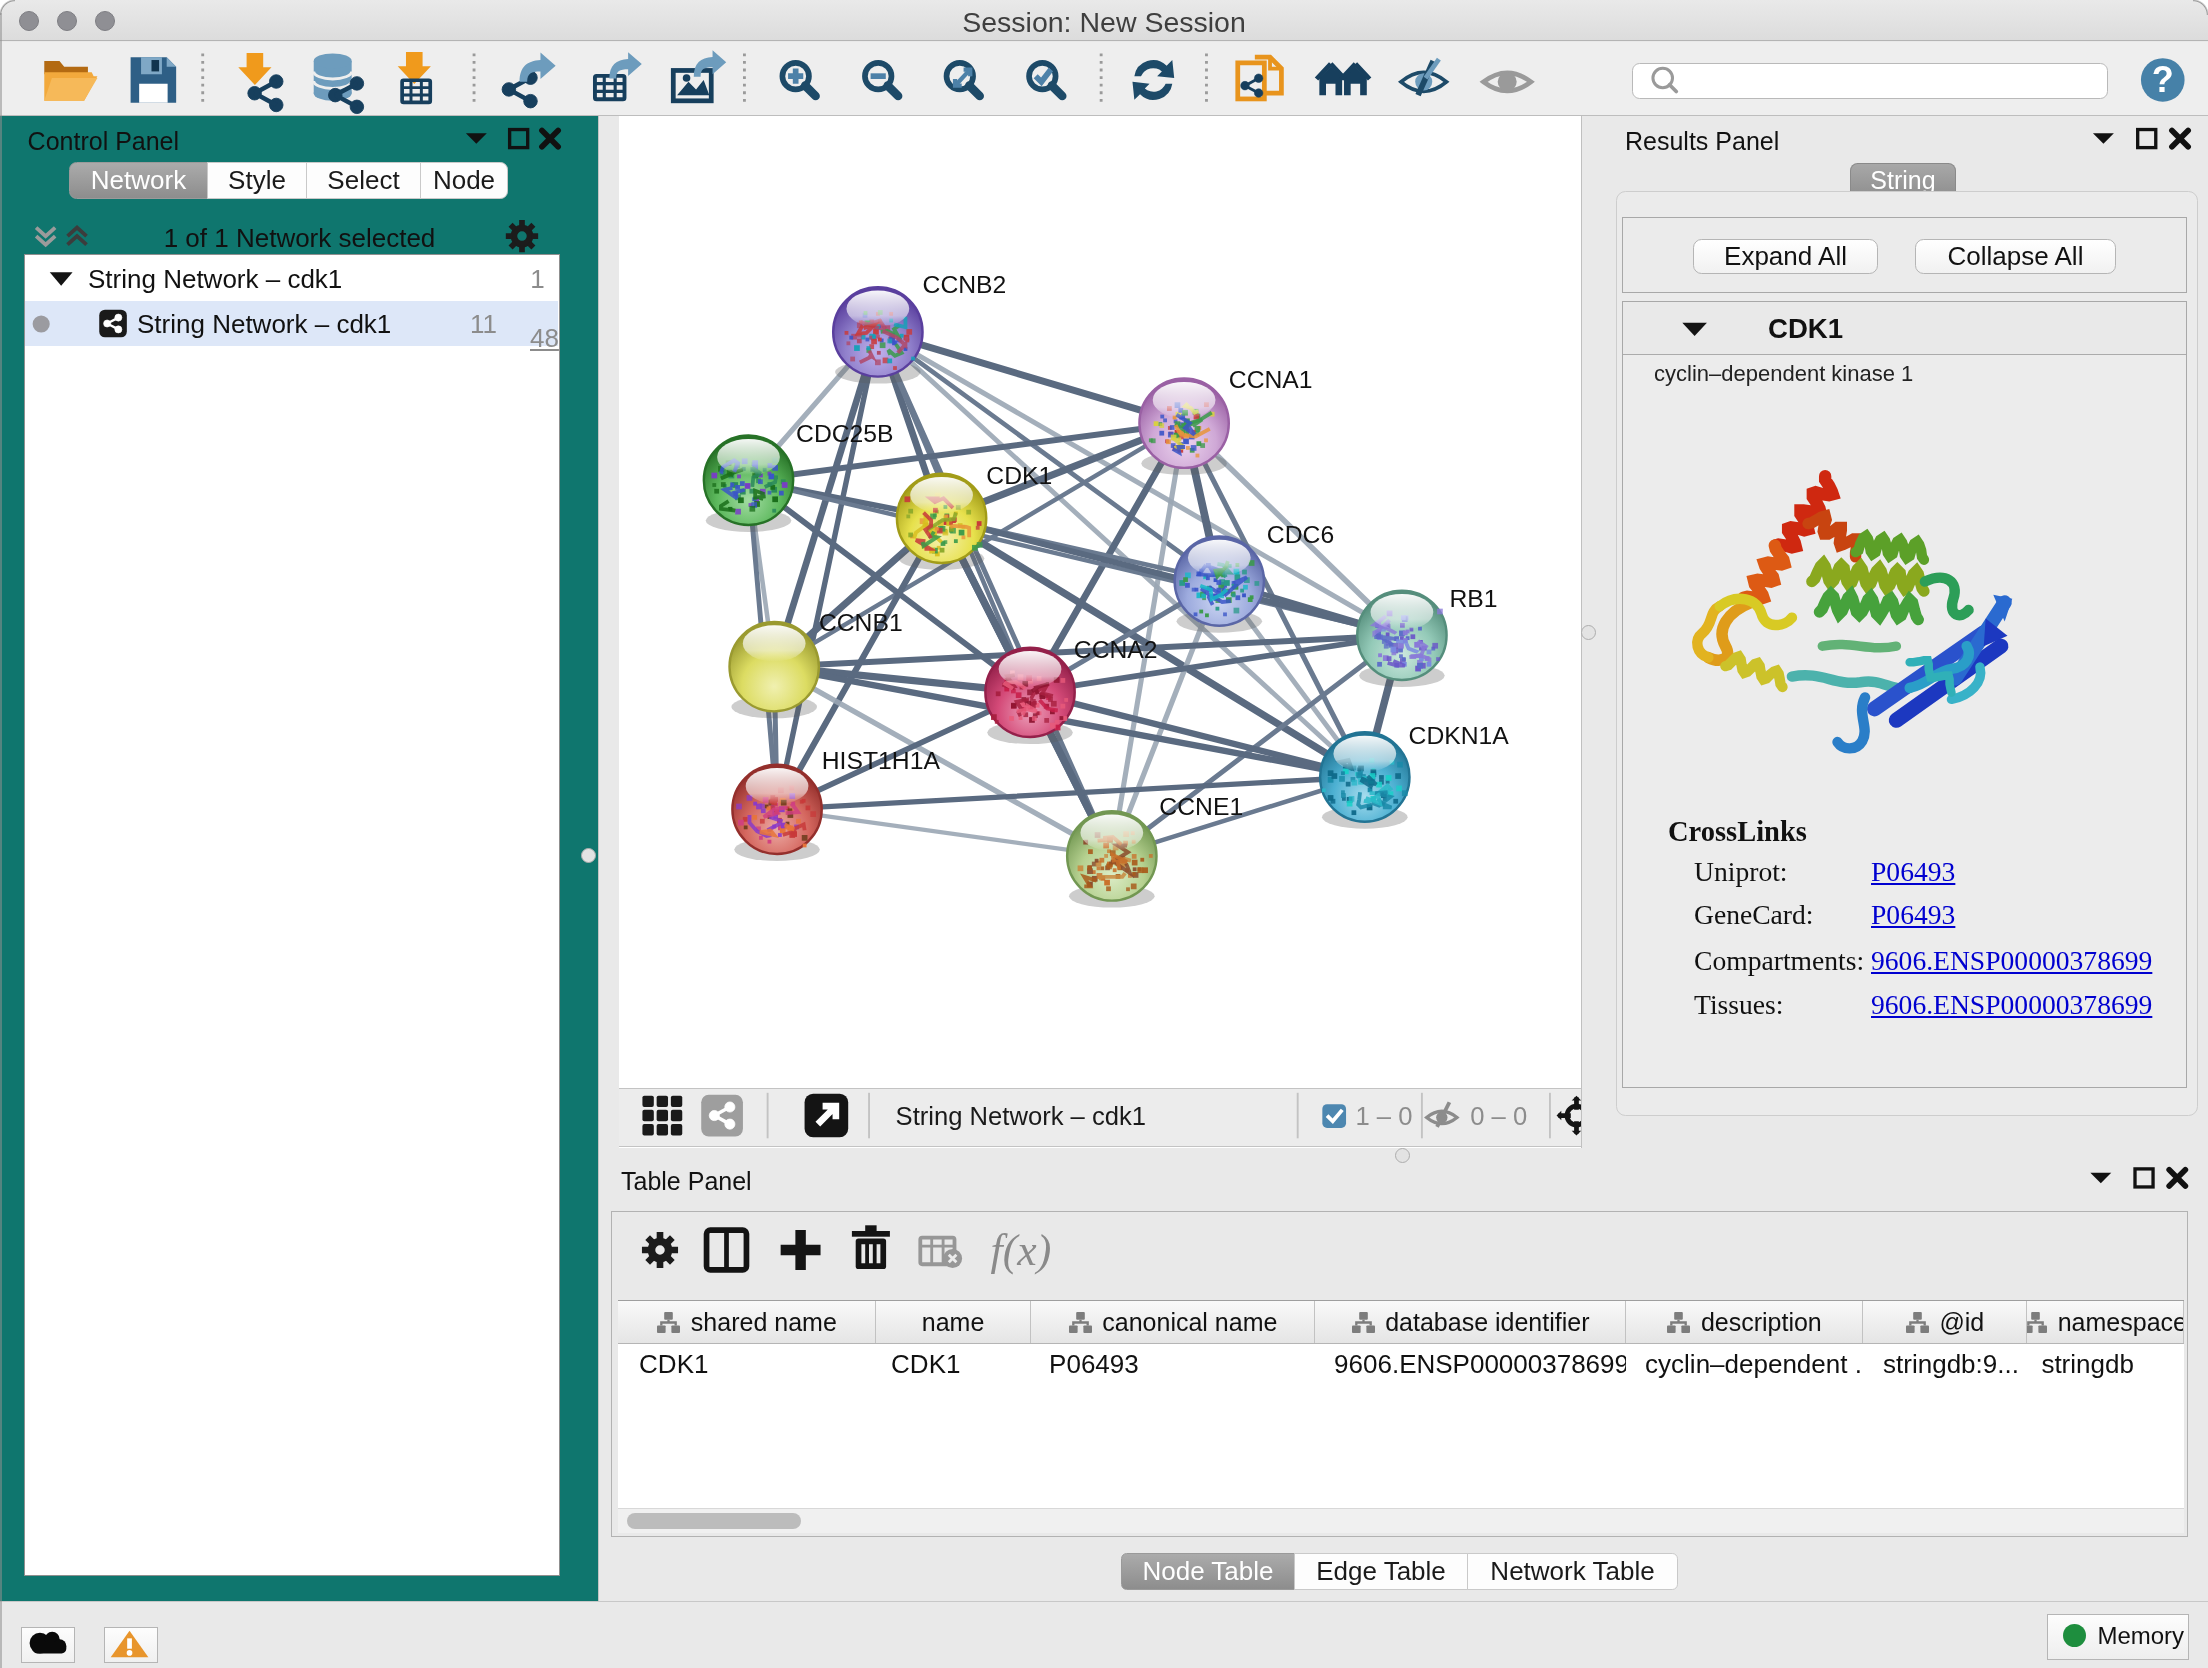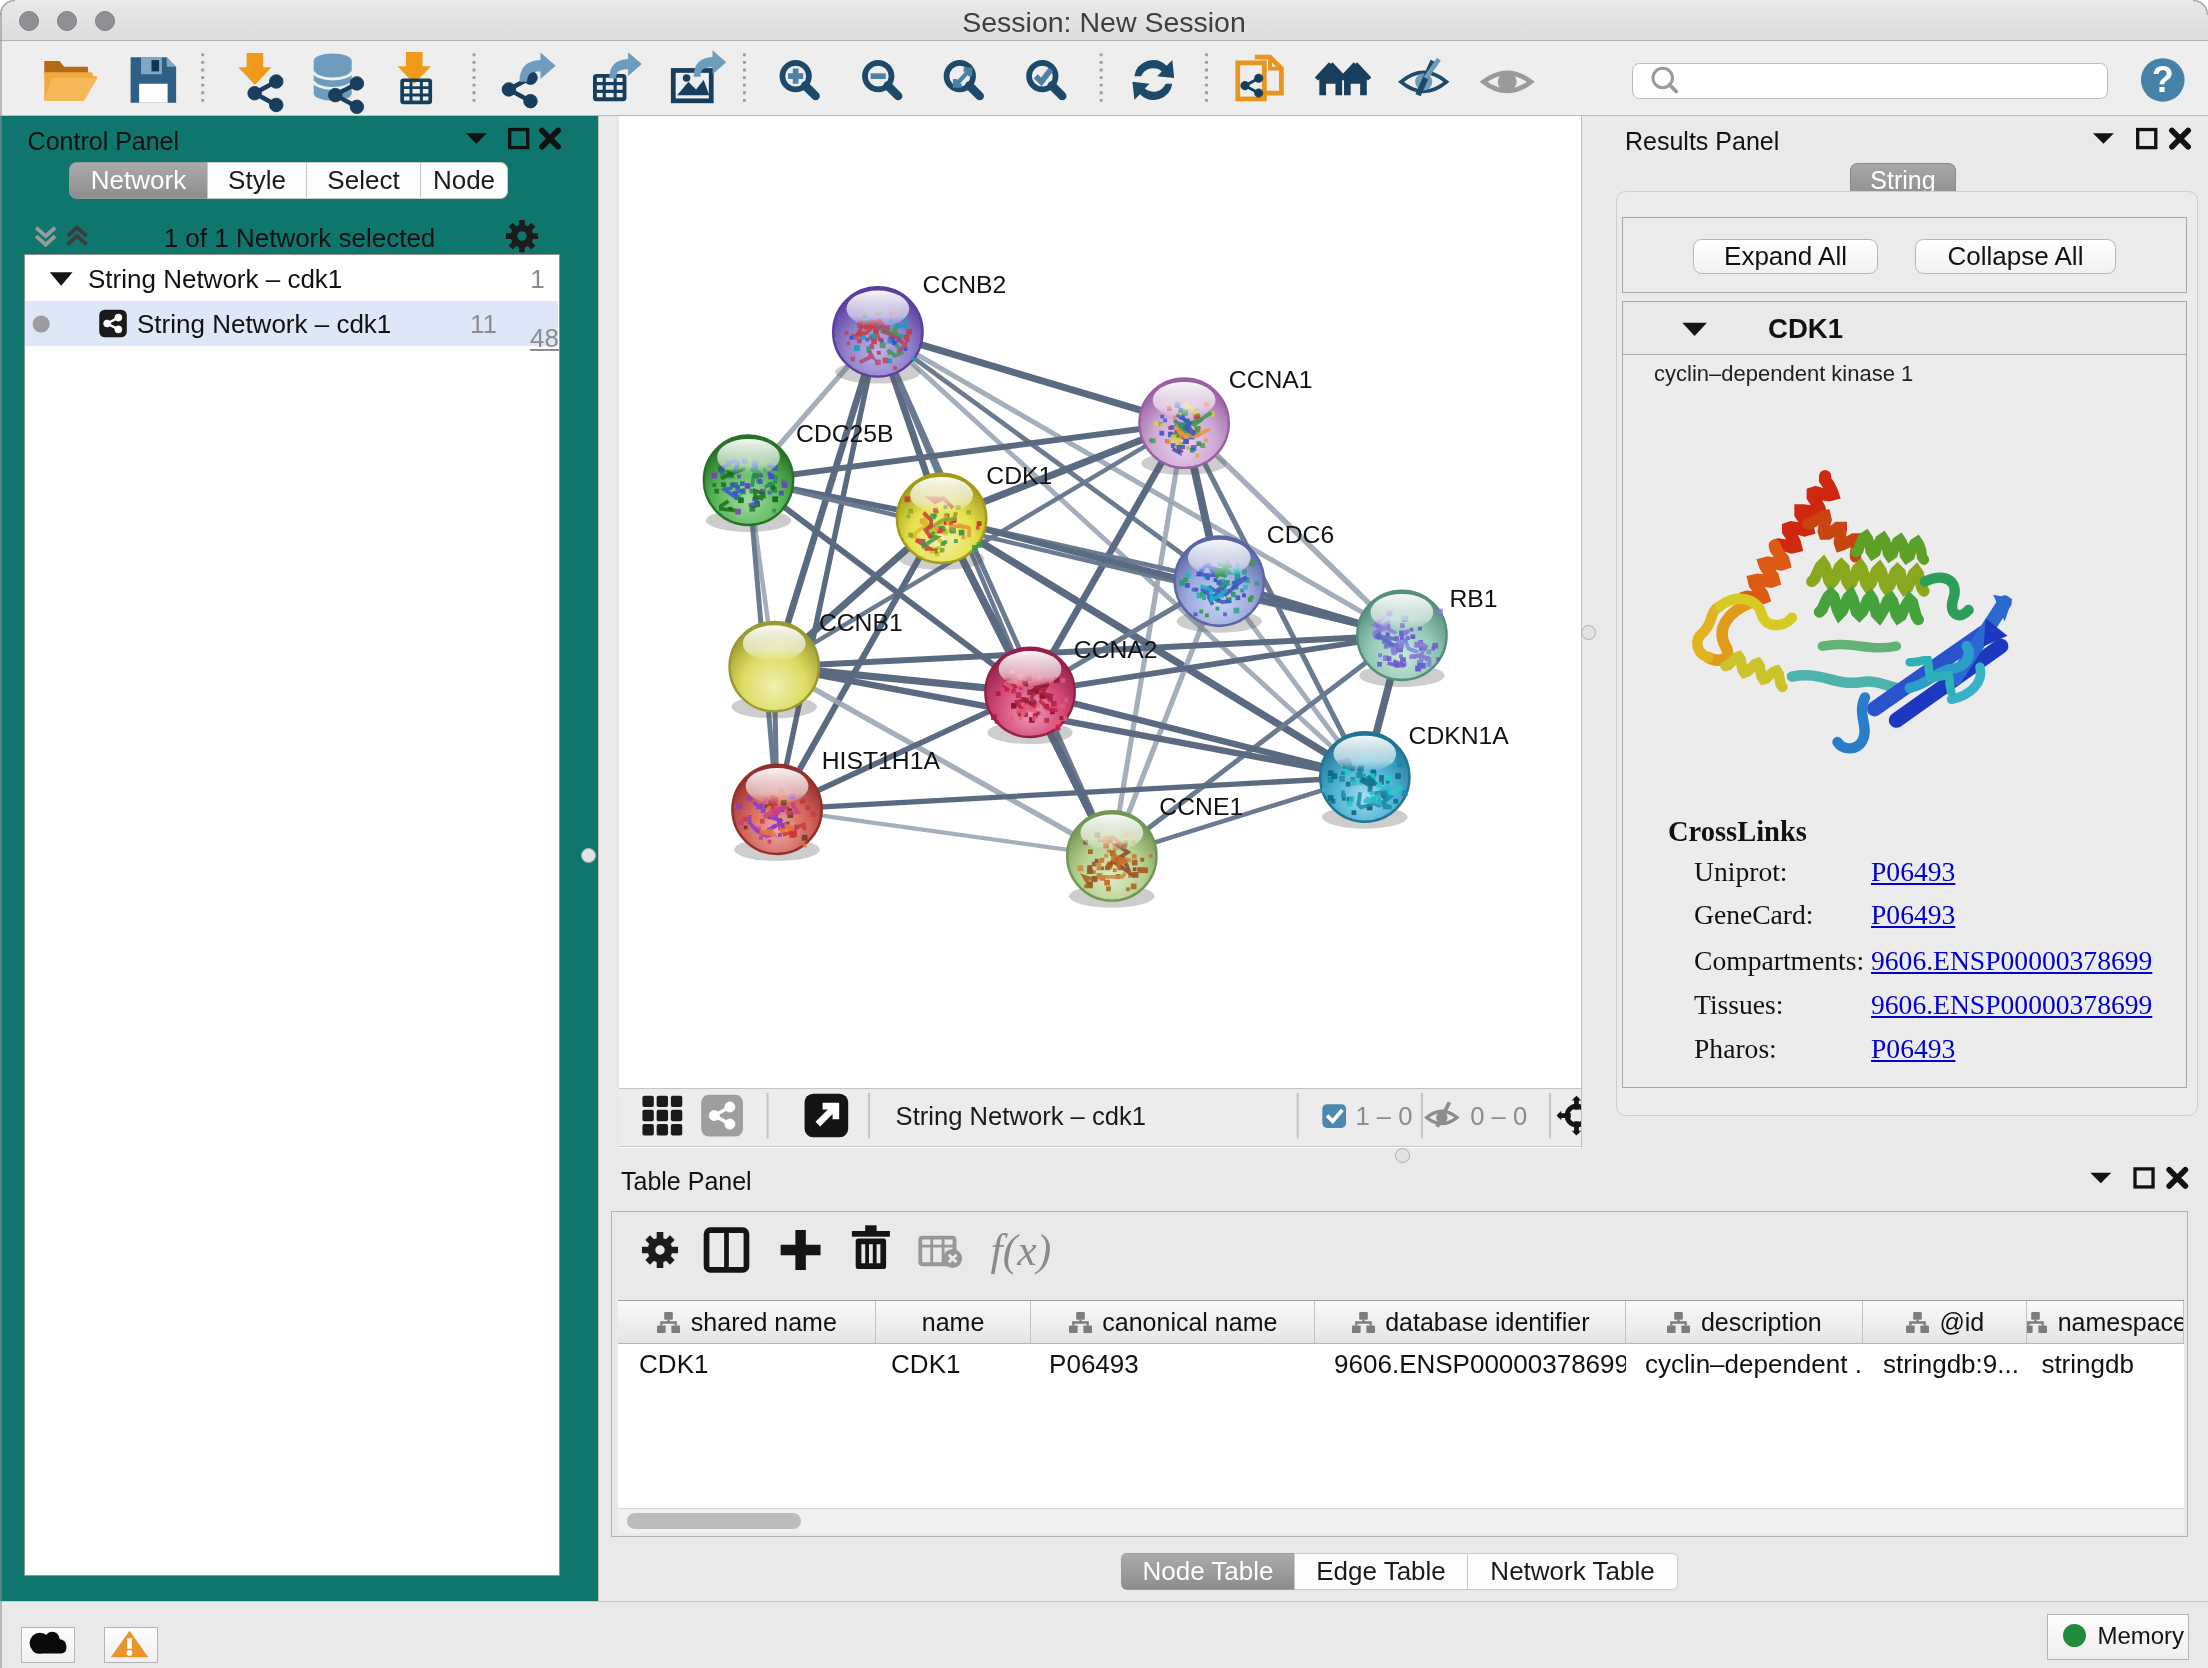"Pharos: P06493" div.clrow { html: <div><span>Pharos:</span><a>P06493</a></div> -> none }
